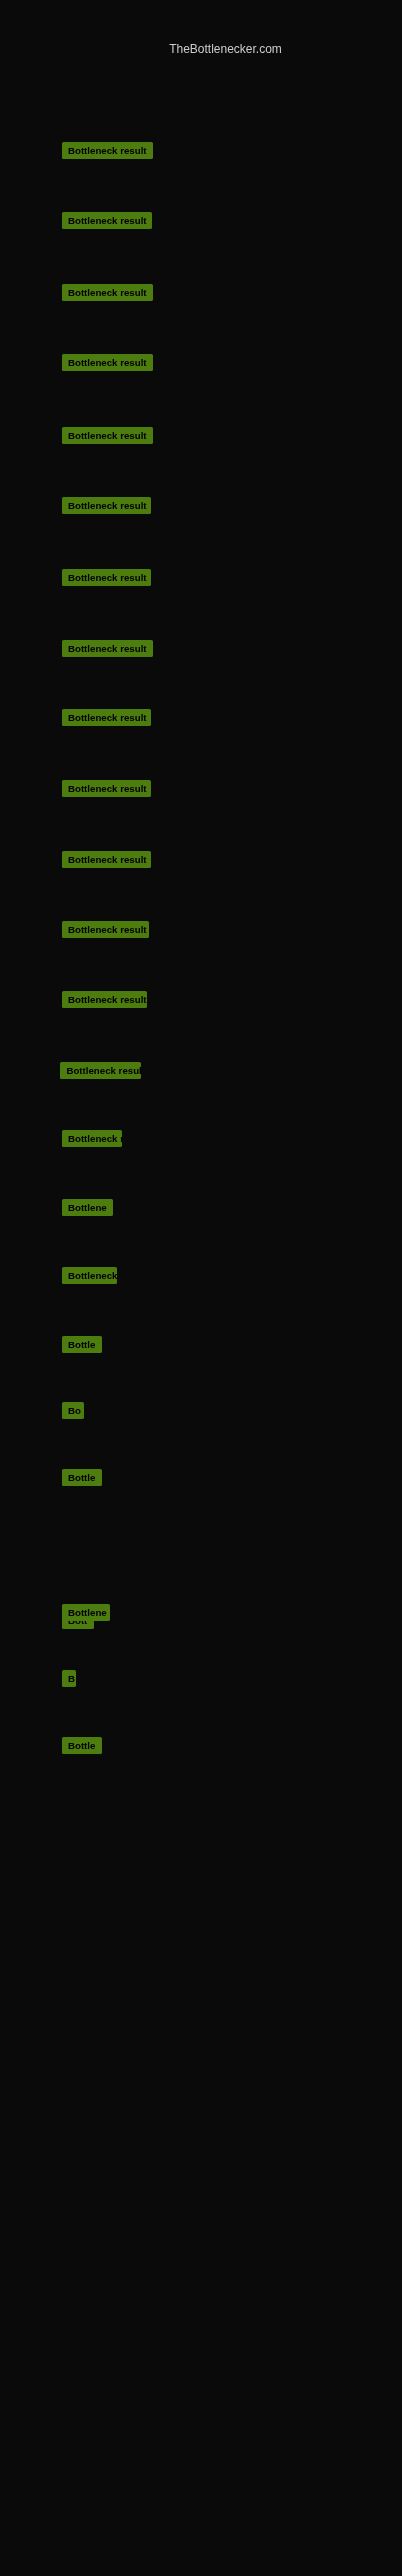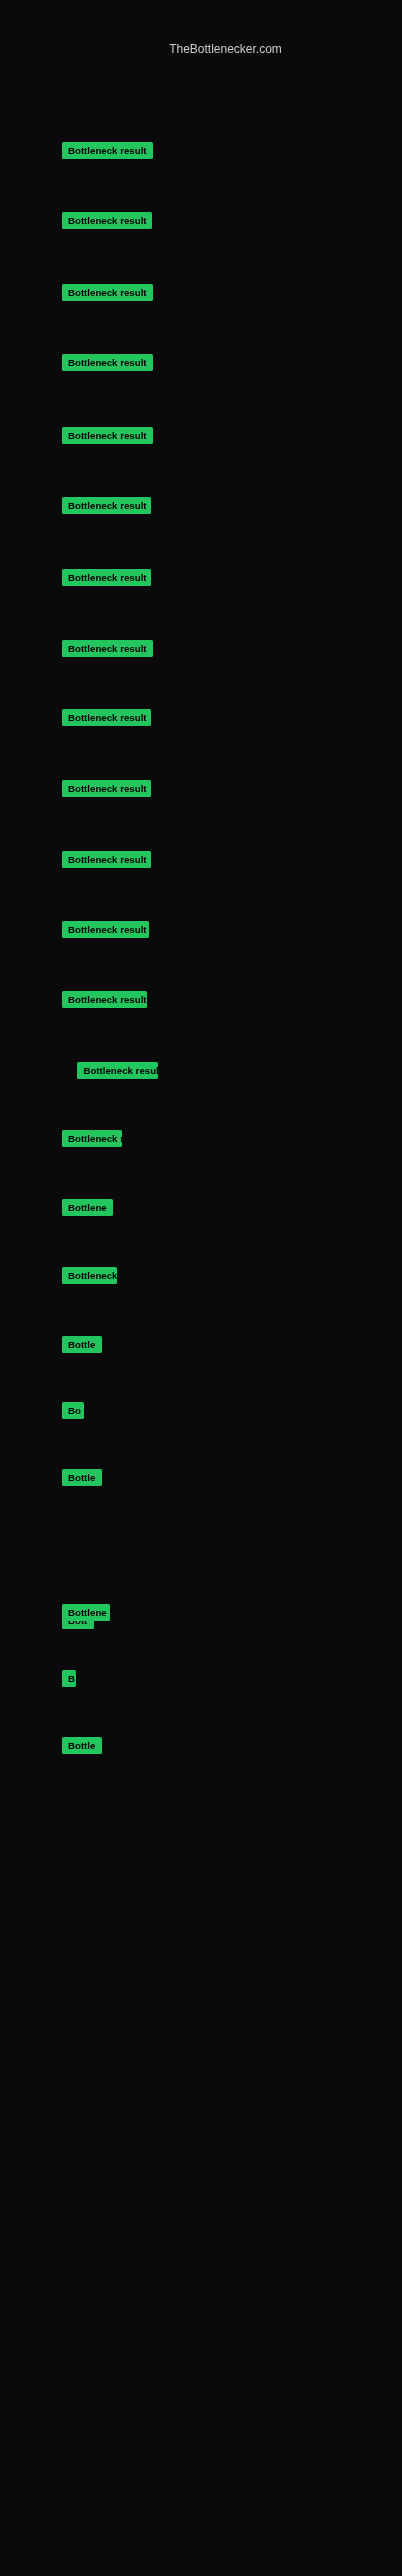"Bottleneck result" .bottleneck-badge { background-color: #22c55e -> #4d7c0f }
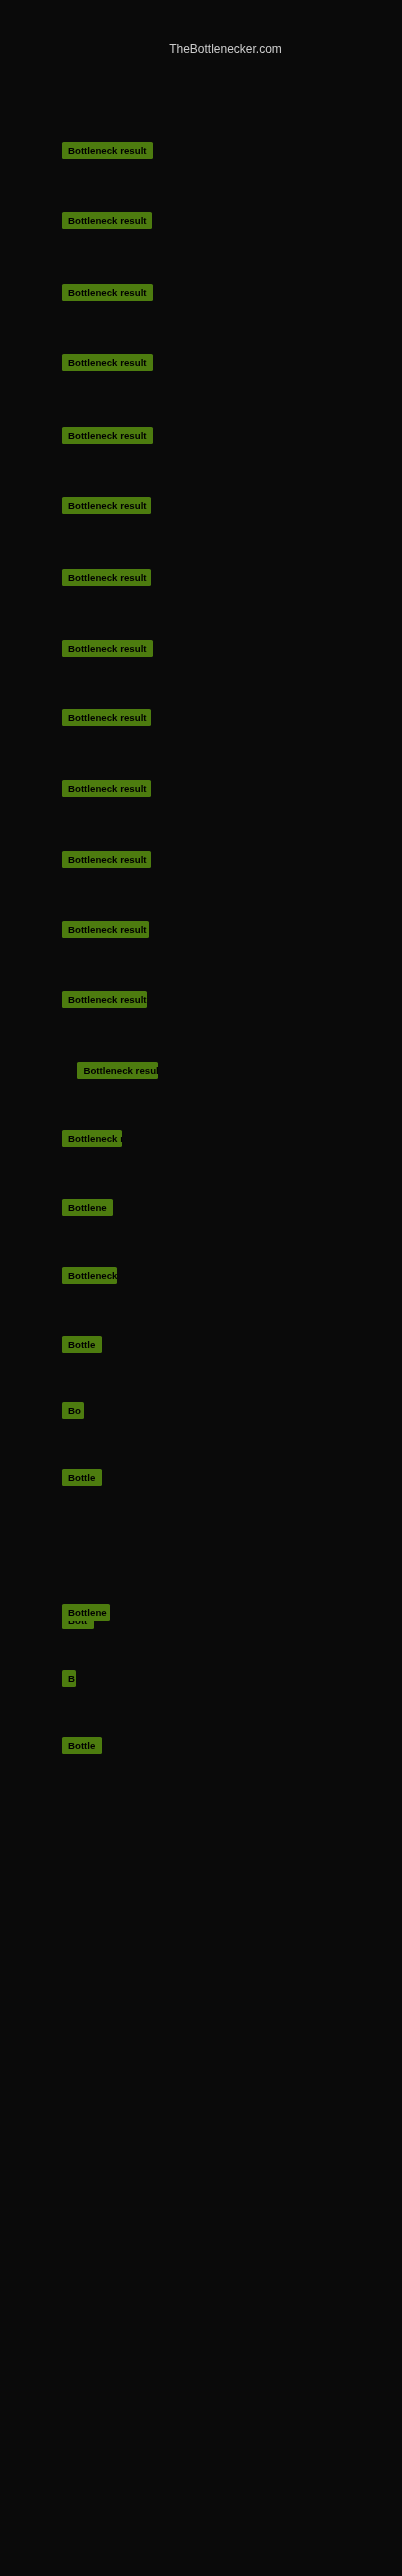"Bottleneck resul" div { left: 17px -> 0 }
